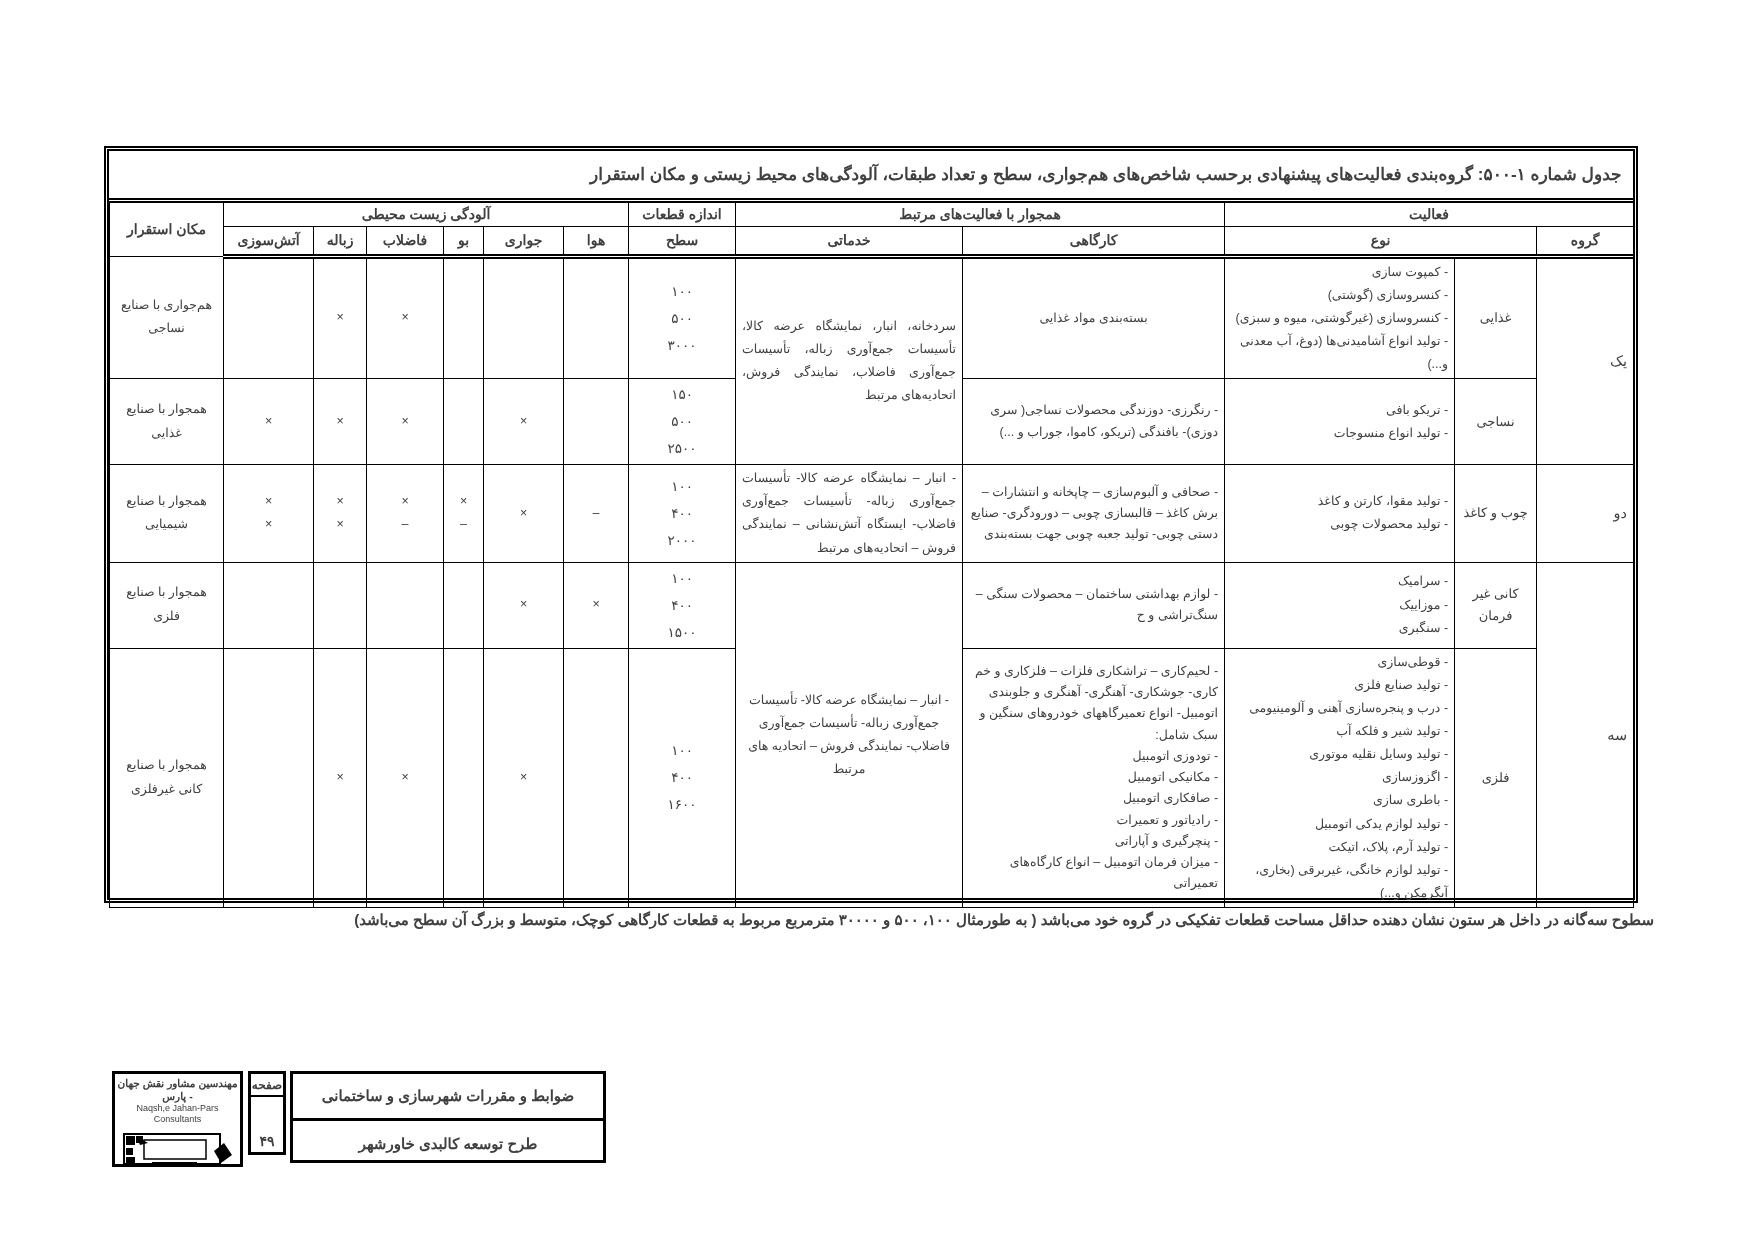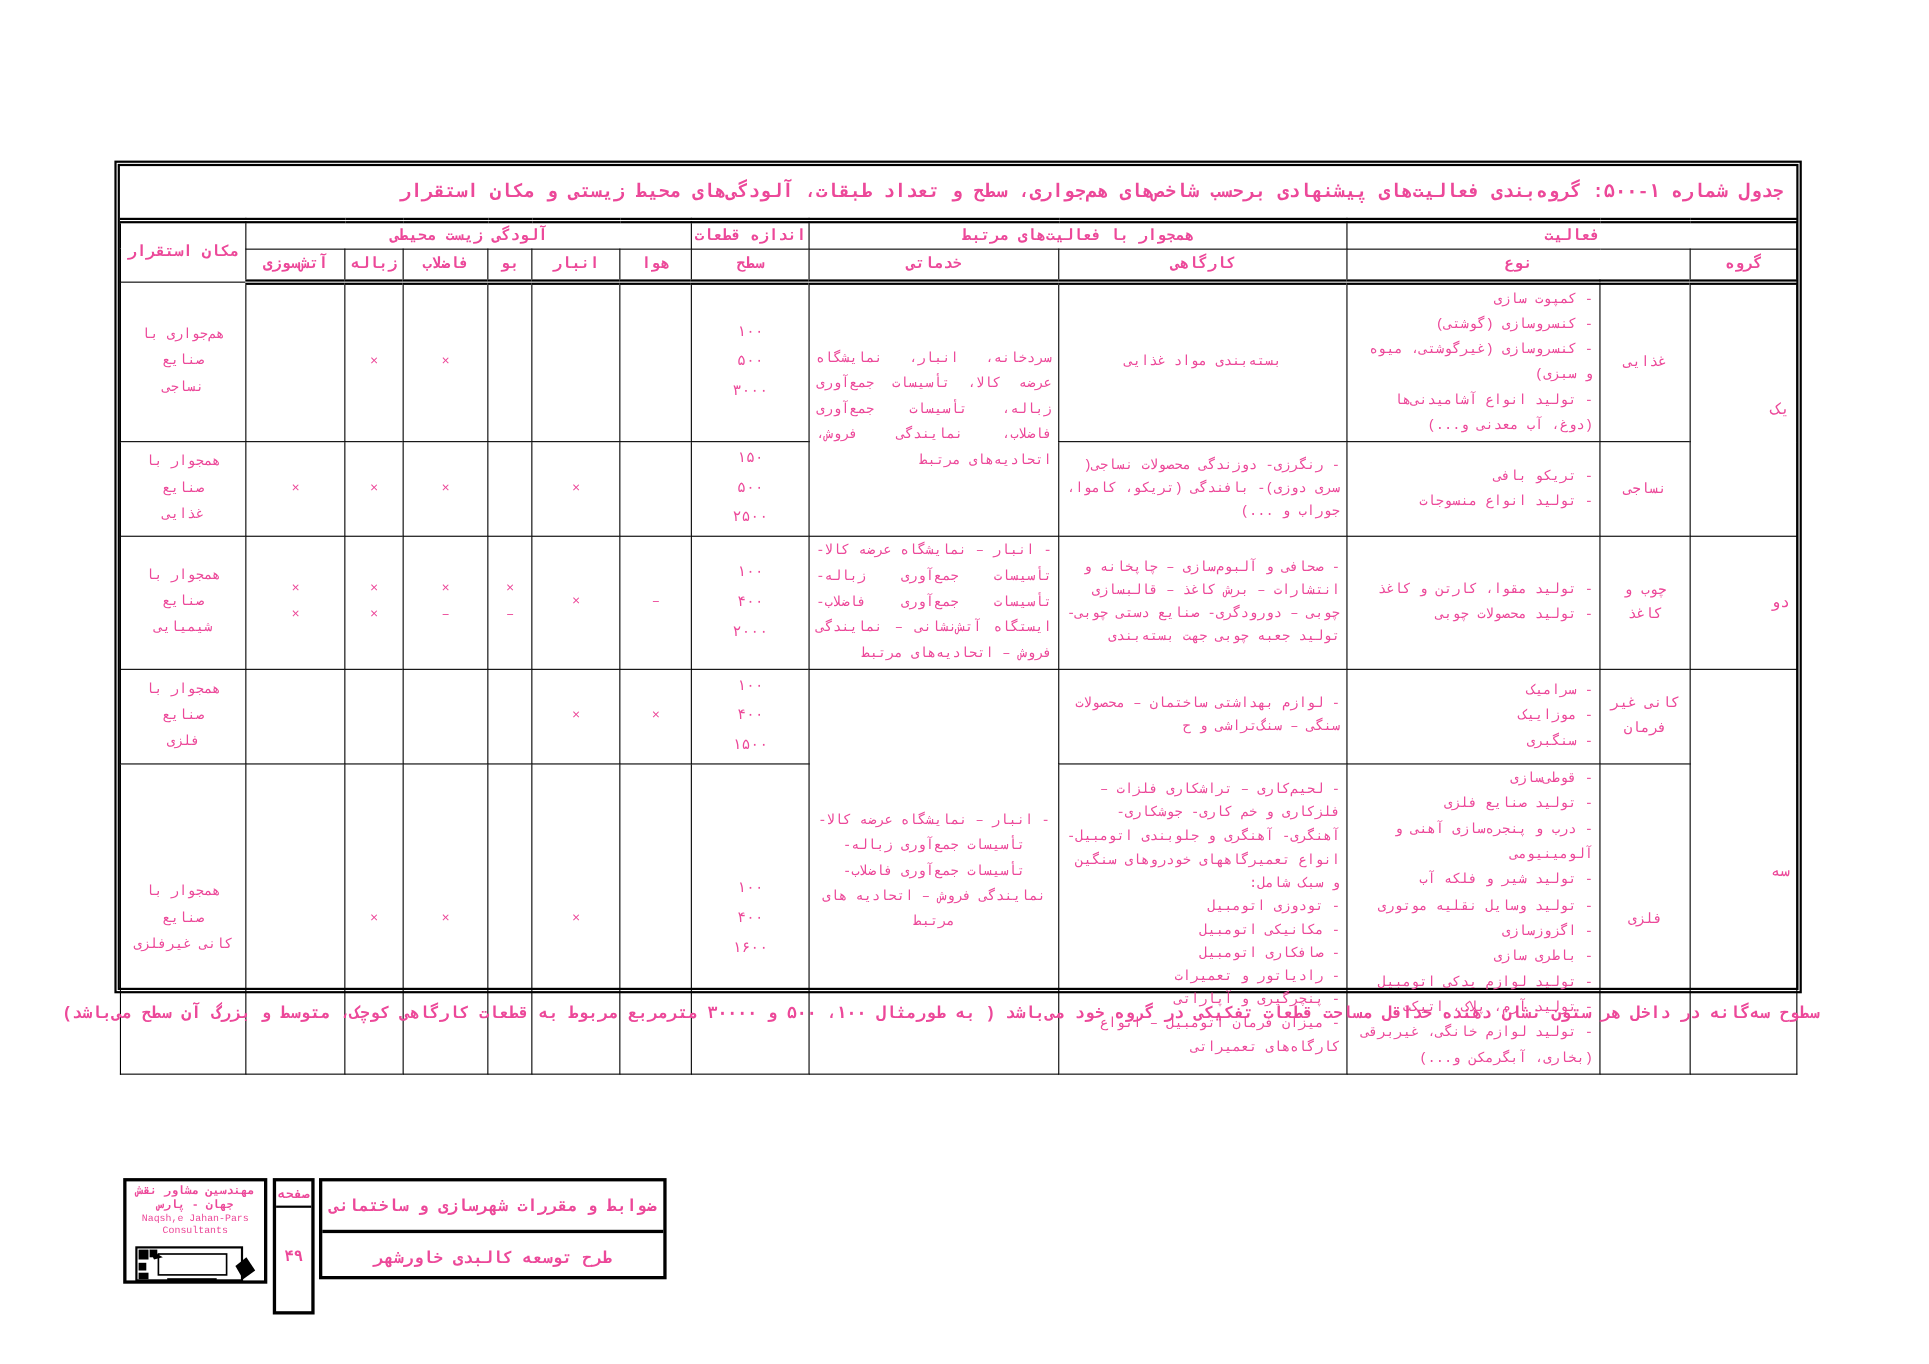"جدول شماره ۱-۵۰۰: گروه‌بندی فعالیت‌های" .page { color: #ec4899 -> #404040; font-family: Liberation Mono, monospace -> Liberation Sans, sans-serif }
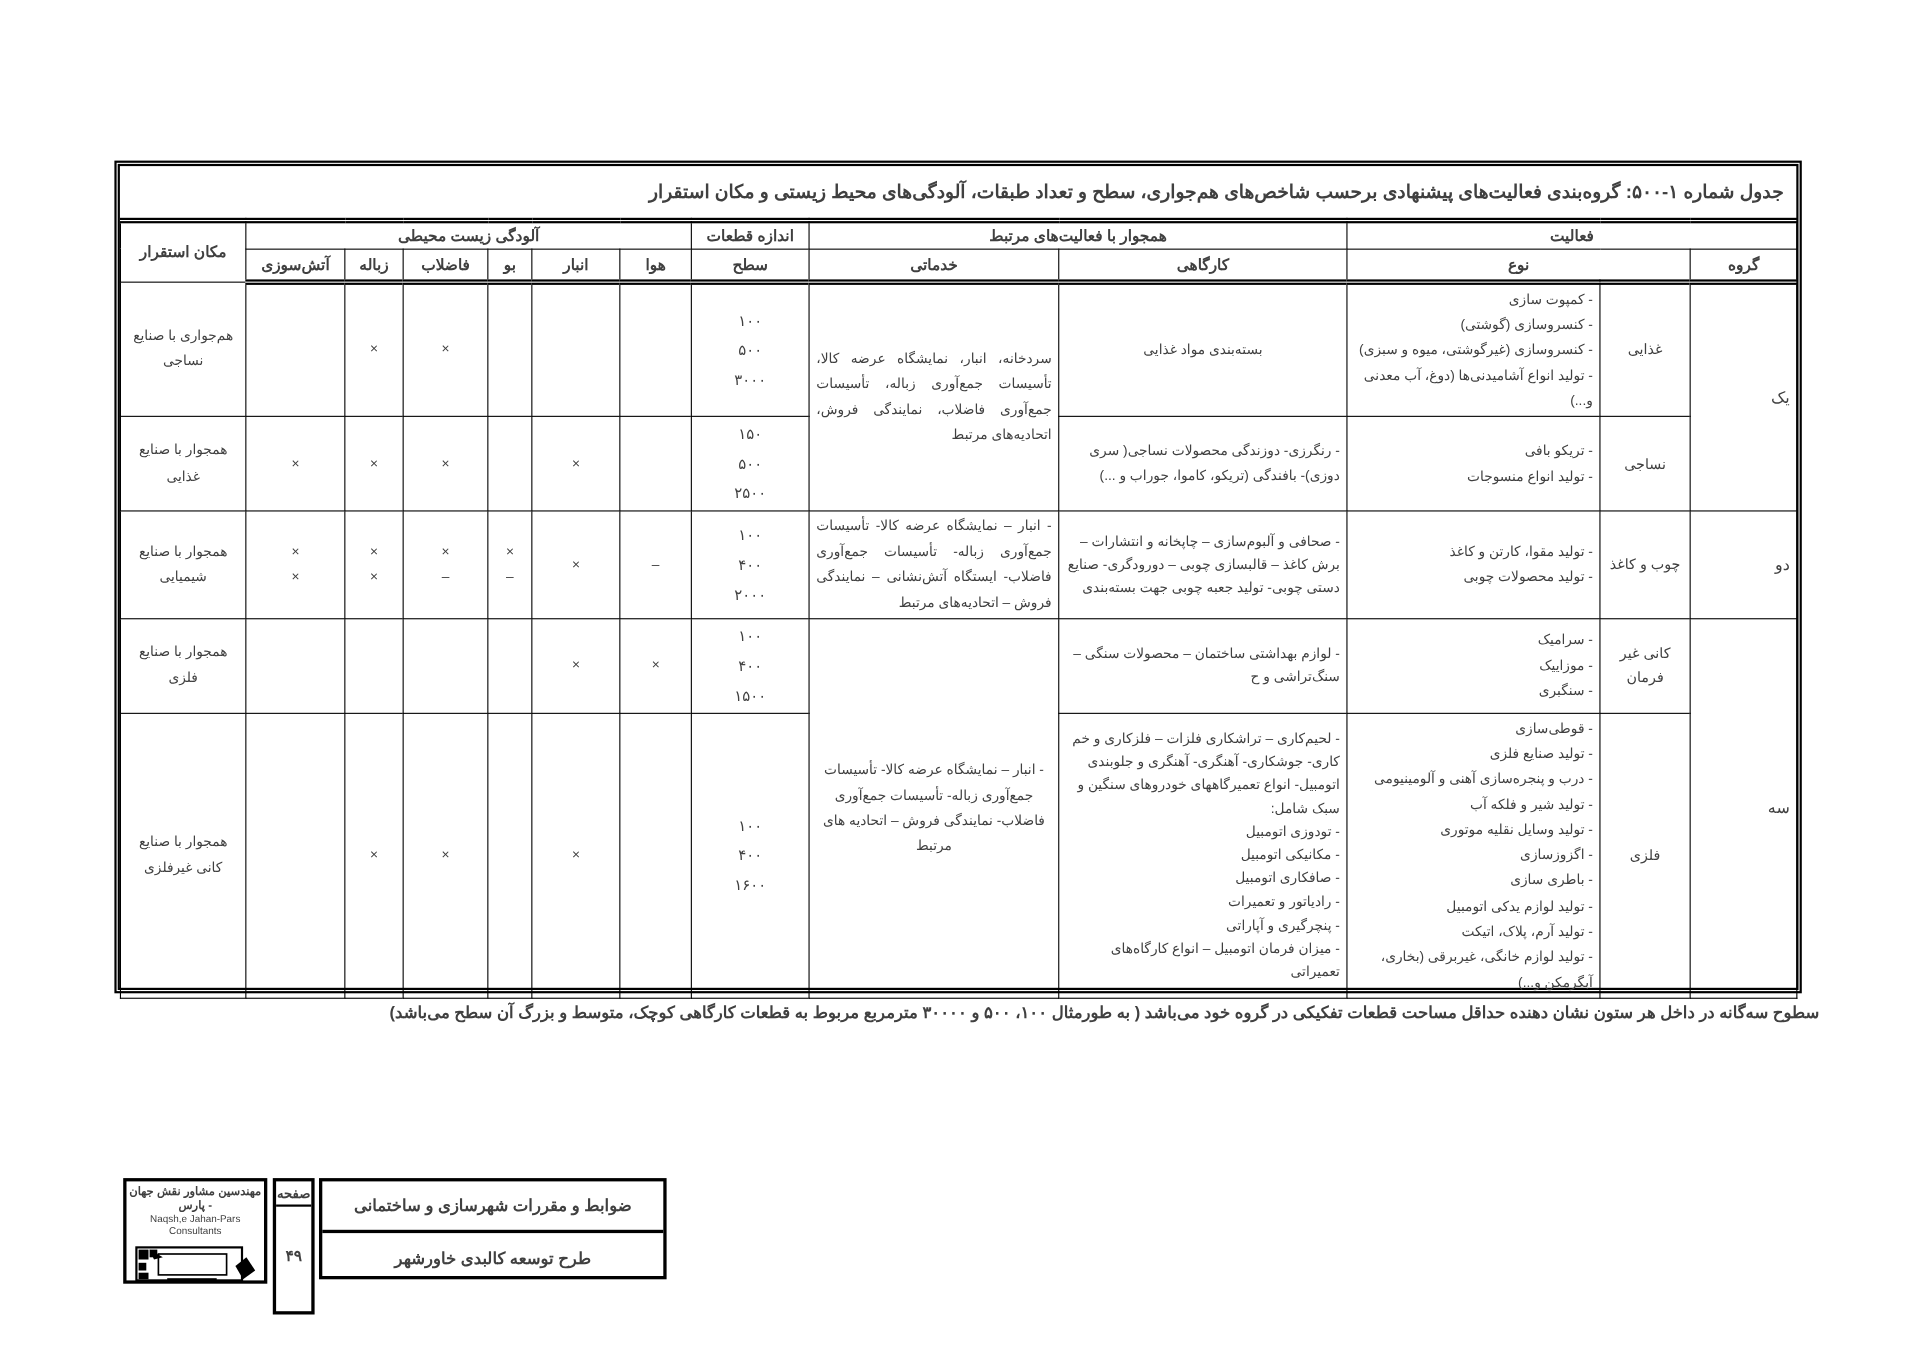"انبار" td { text: انبار -> جواری }
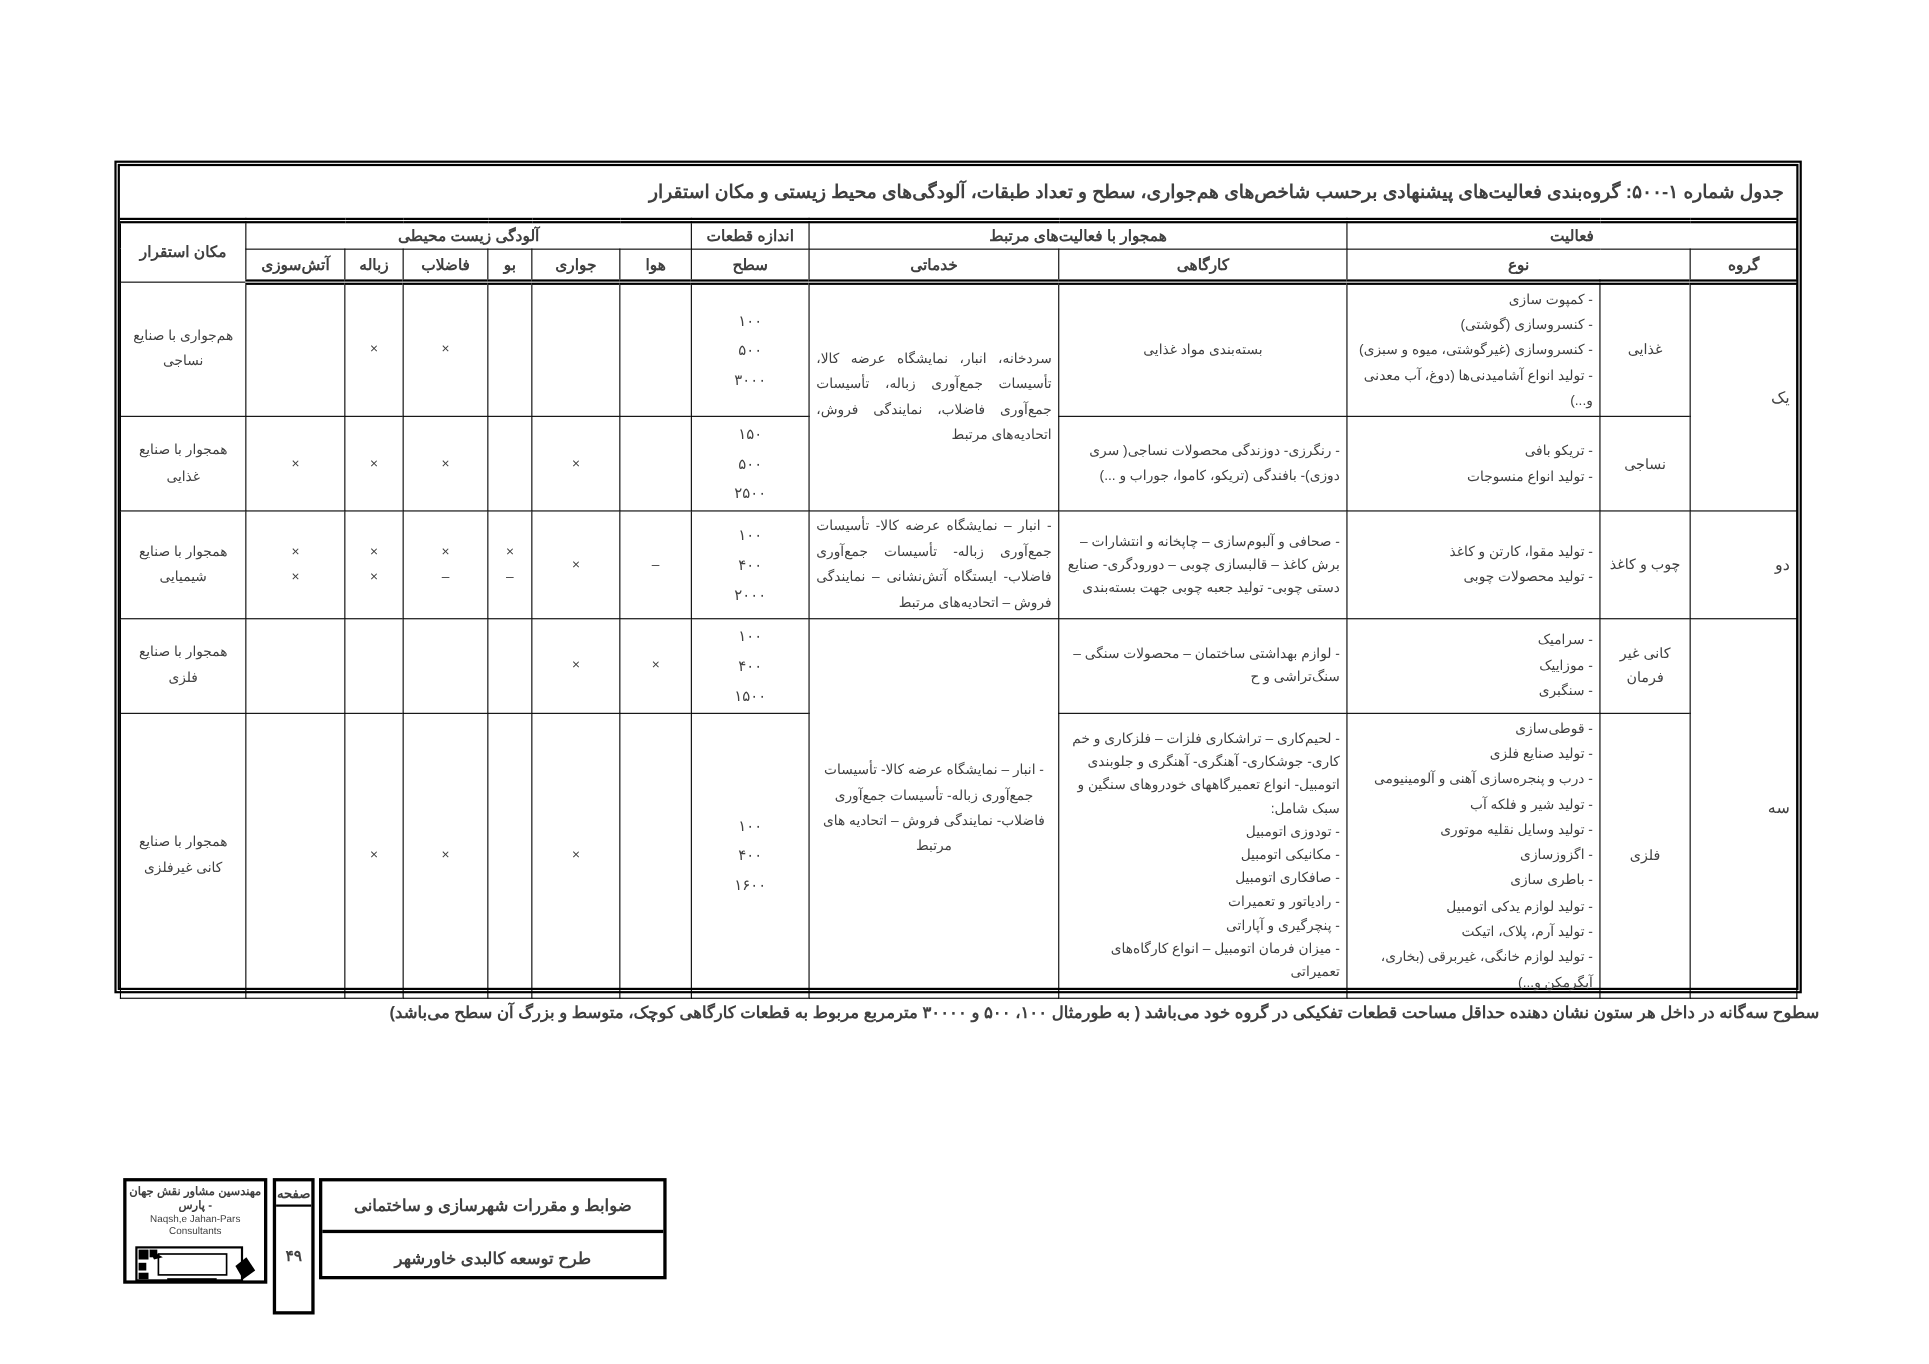"صفحه" .footer-page { height: 124px -> 84px }
